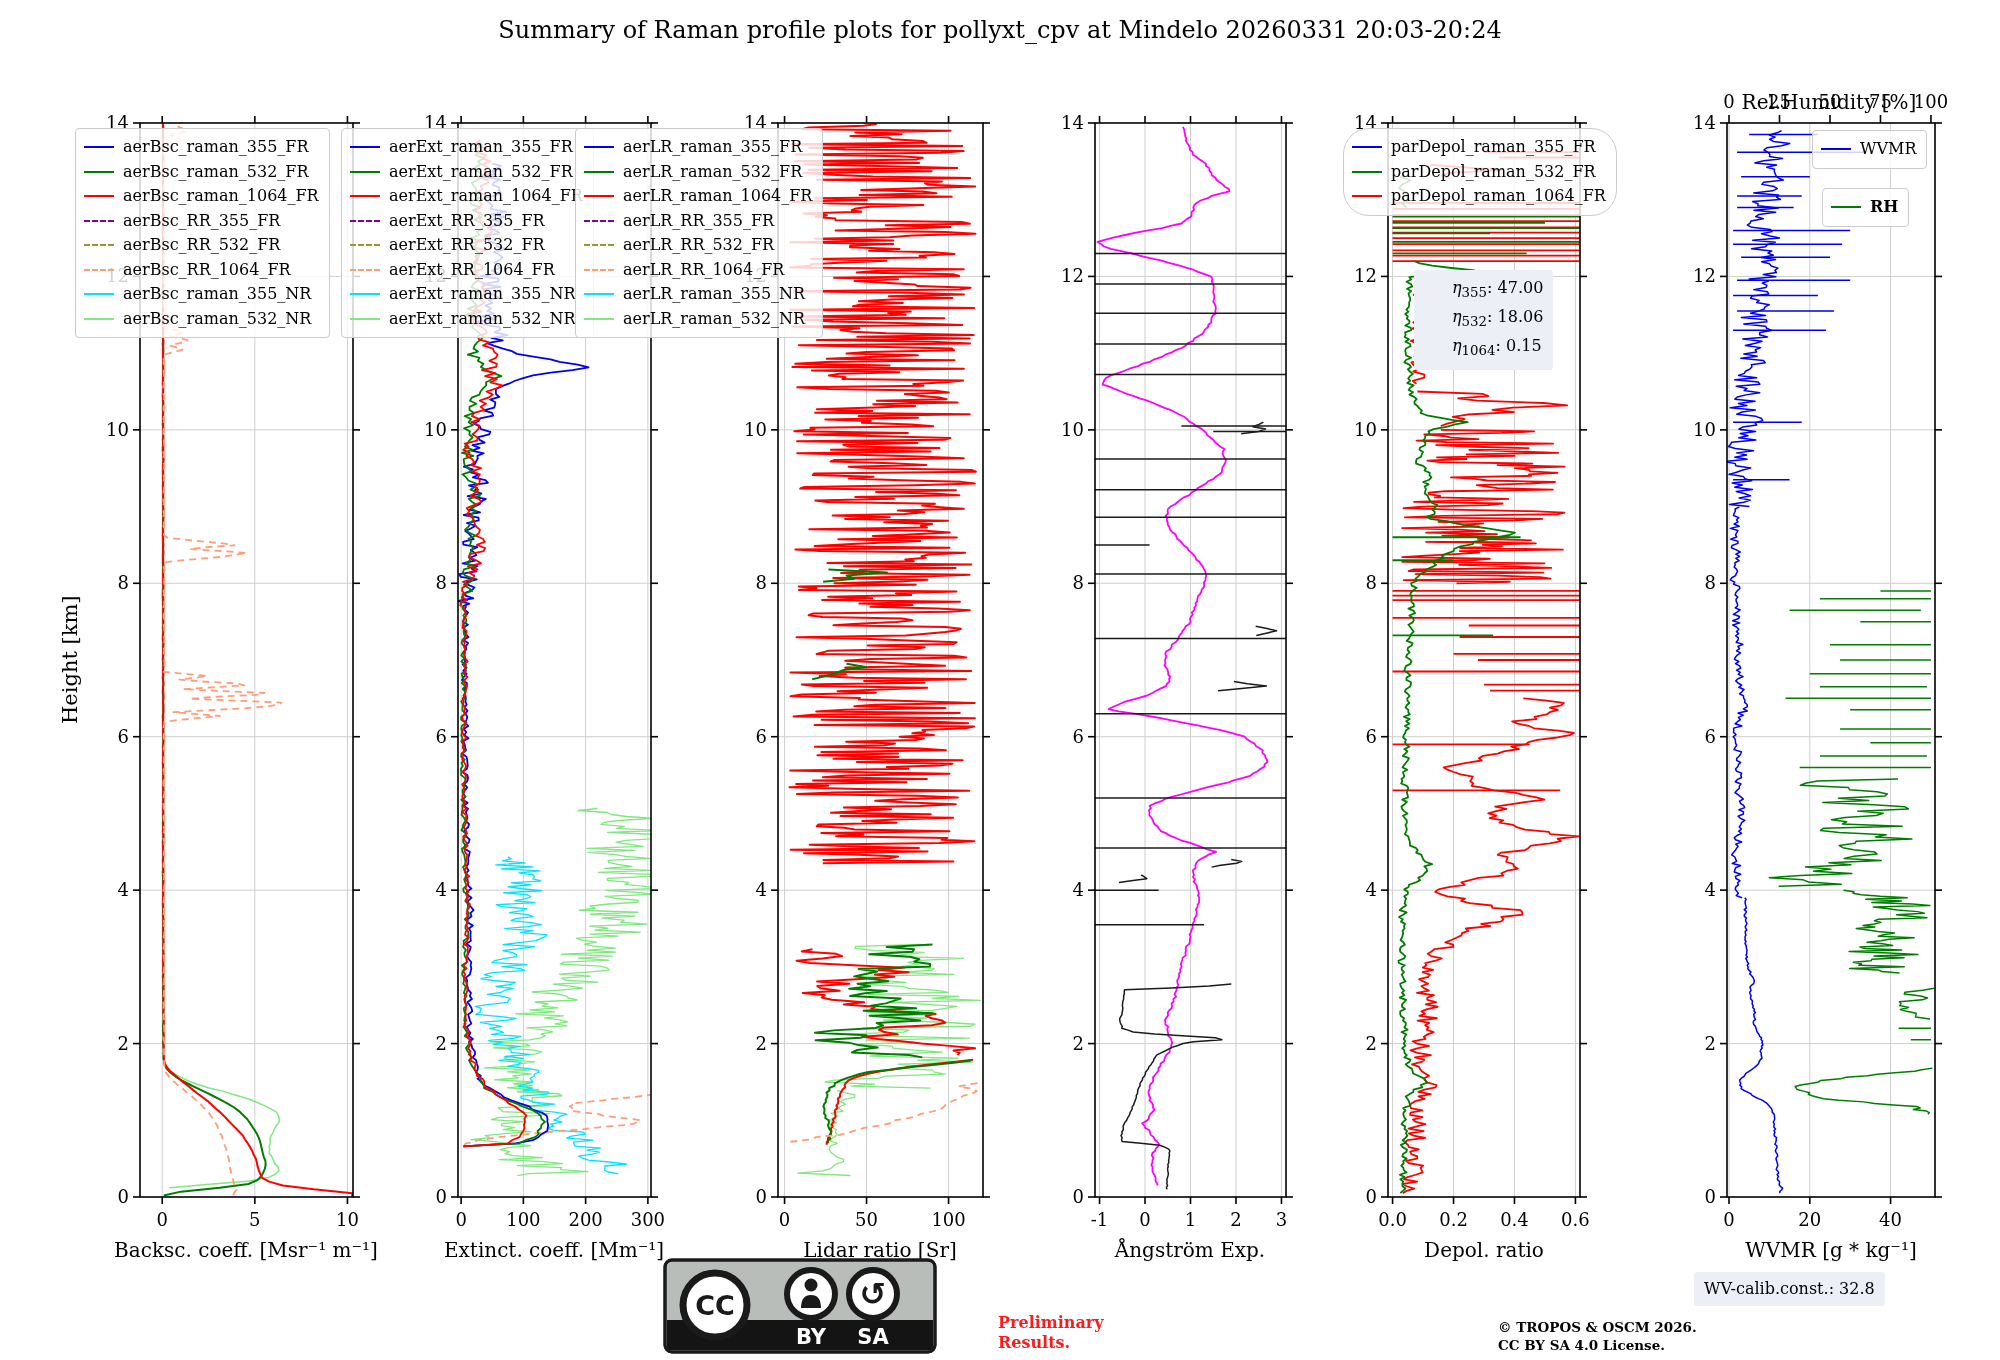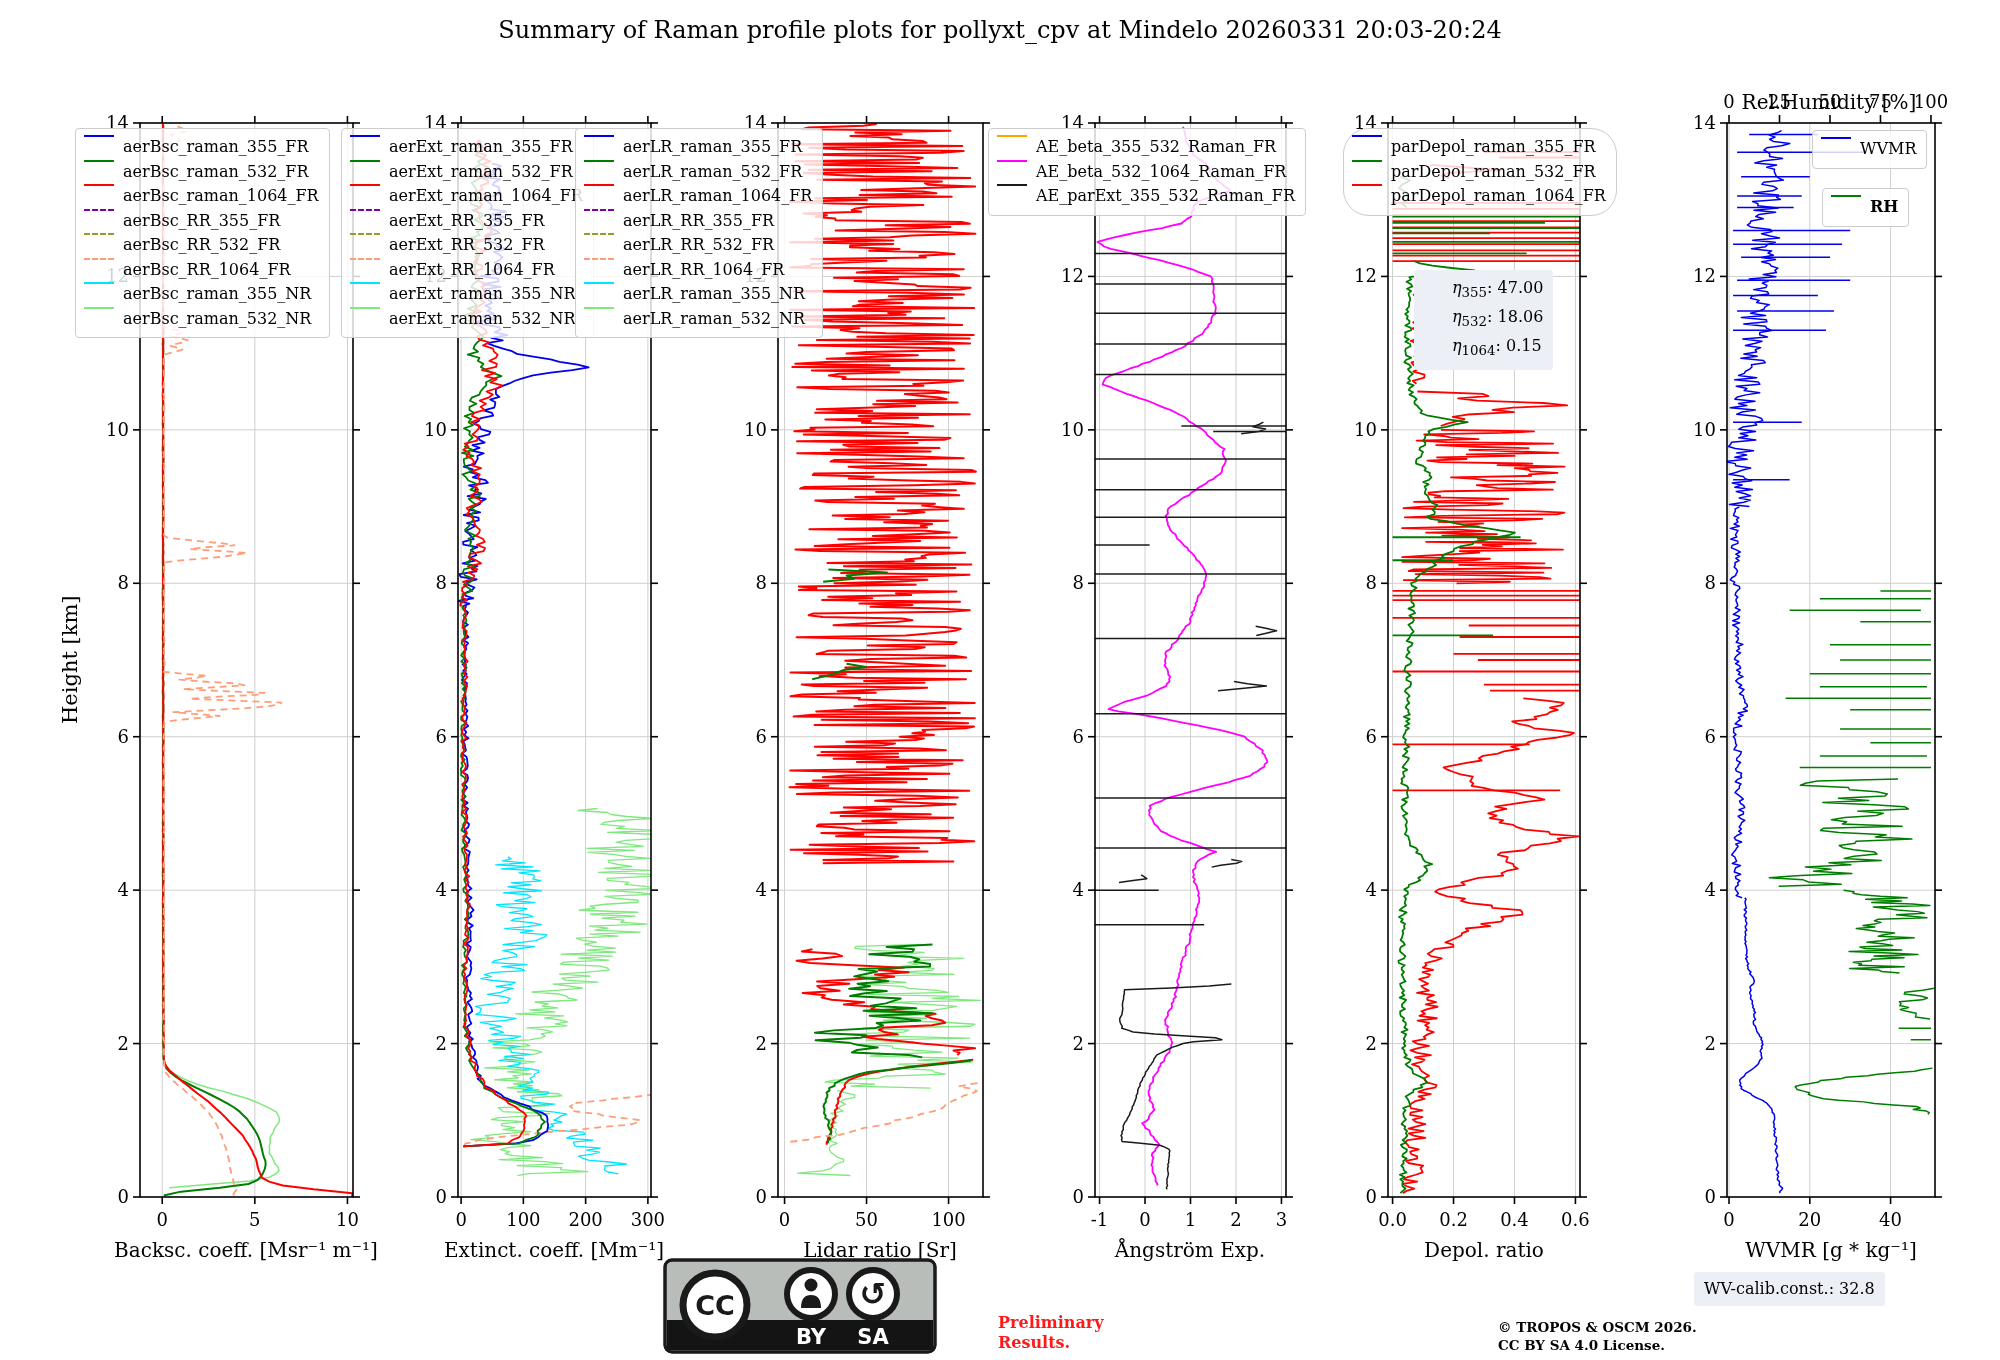"aerBsc_raman_355_FR" .legend .row { align-items: none -> center }
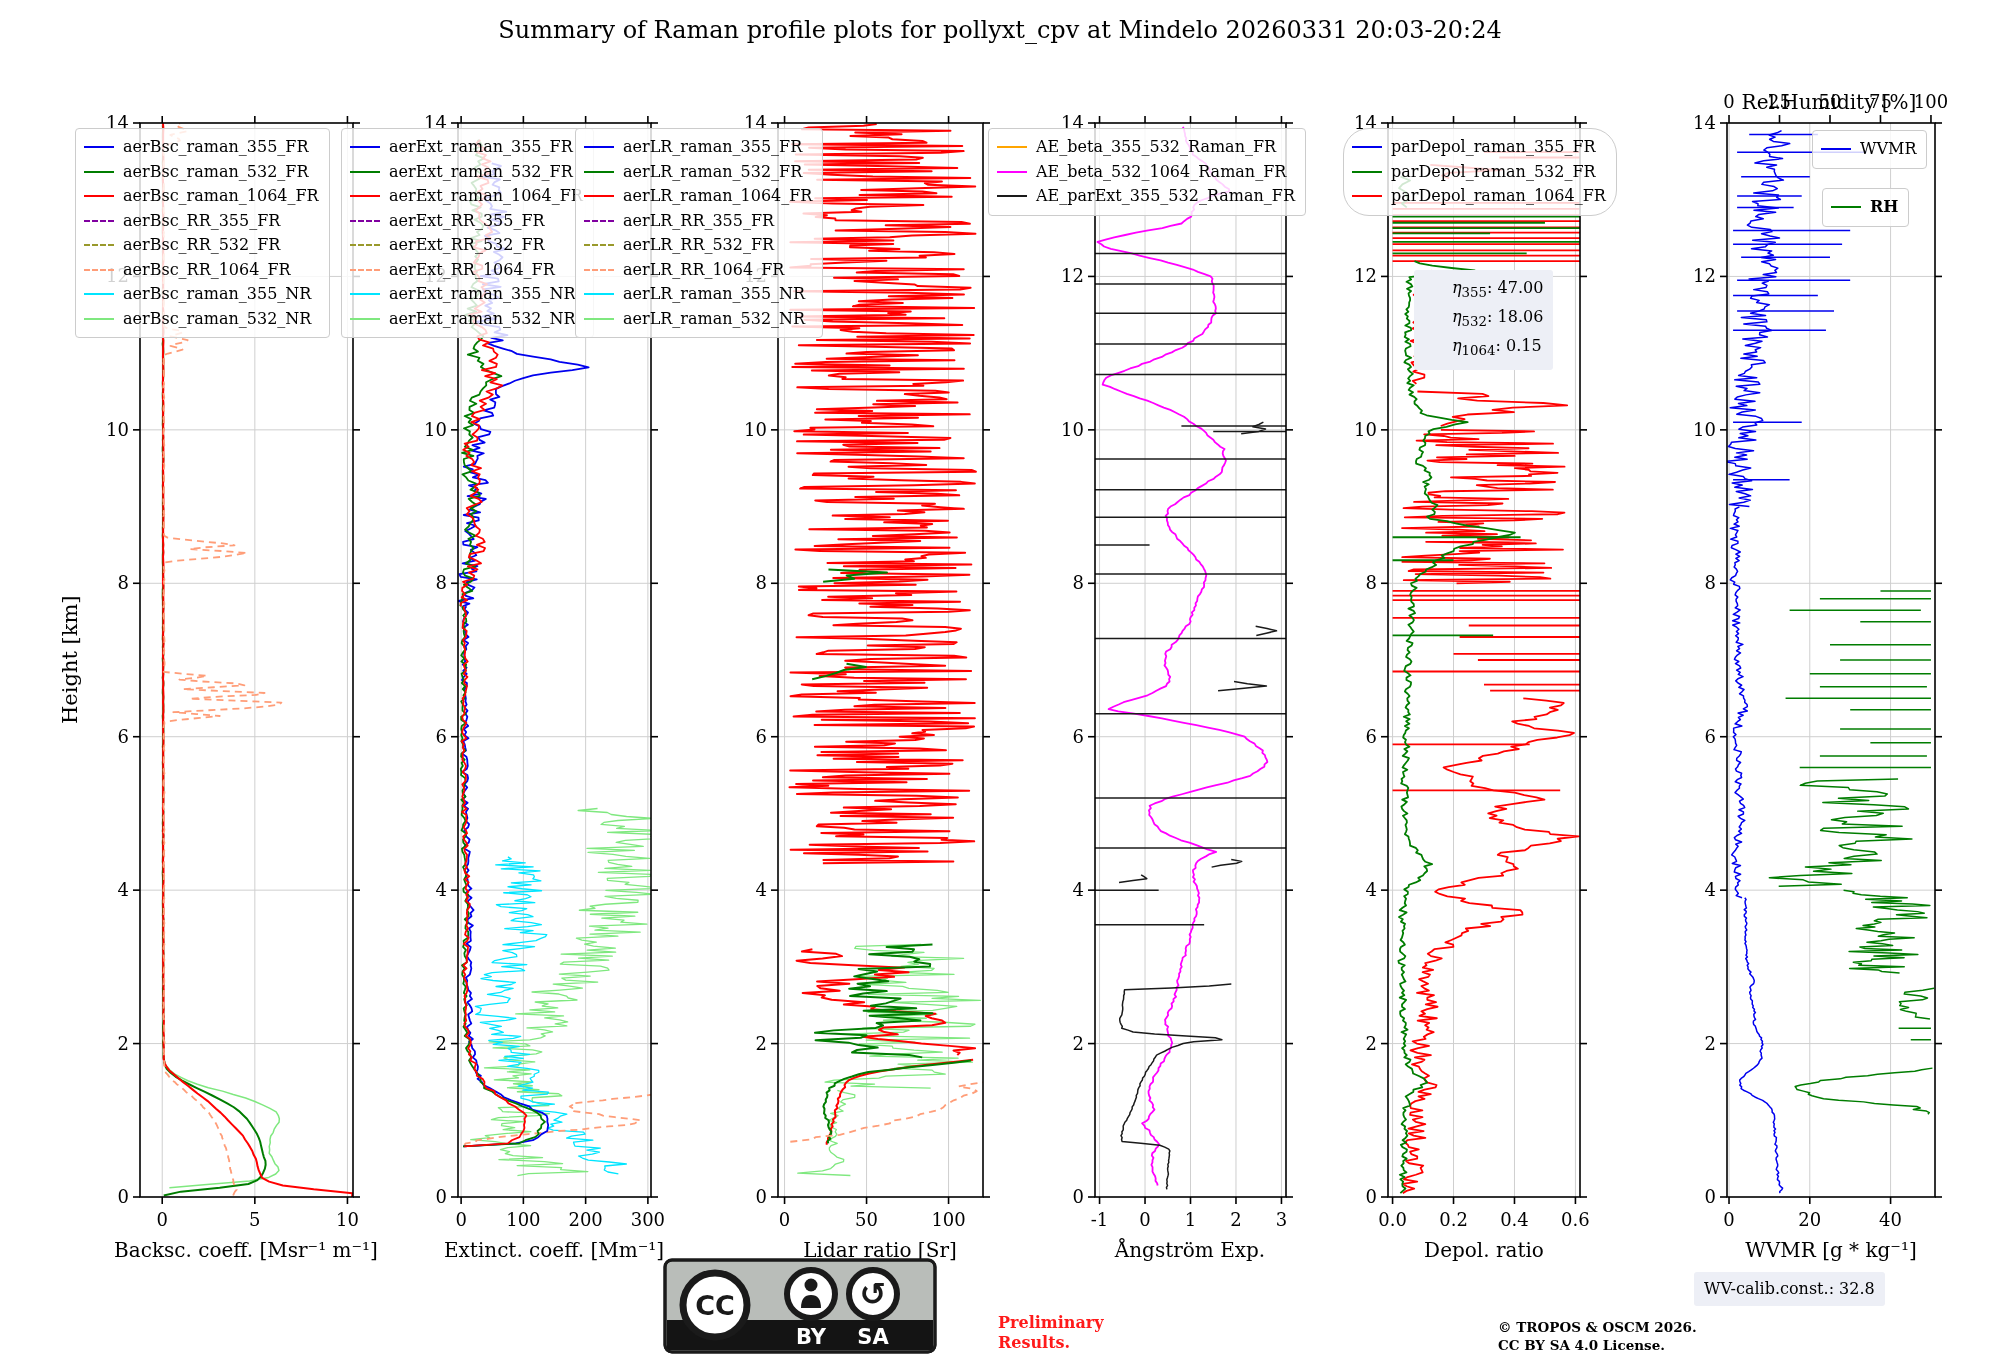"AE_beta_355_532_Raman_FR" div.legend { html: <div> <div> <span></span> <span>AE_beta_355_532_Raman_FR</span> </div> <div> <span></span> <span>AE_beta_532_1064_Raman_FR</span> </div> <div> <span></span> <span>AE_parExt_355_532_Raman_FR</span> </div> </div> -> none }
